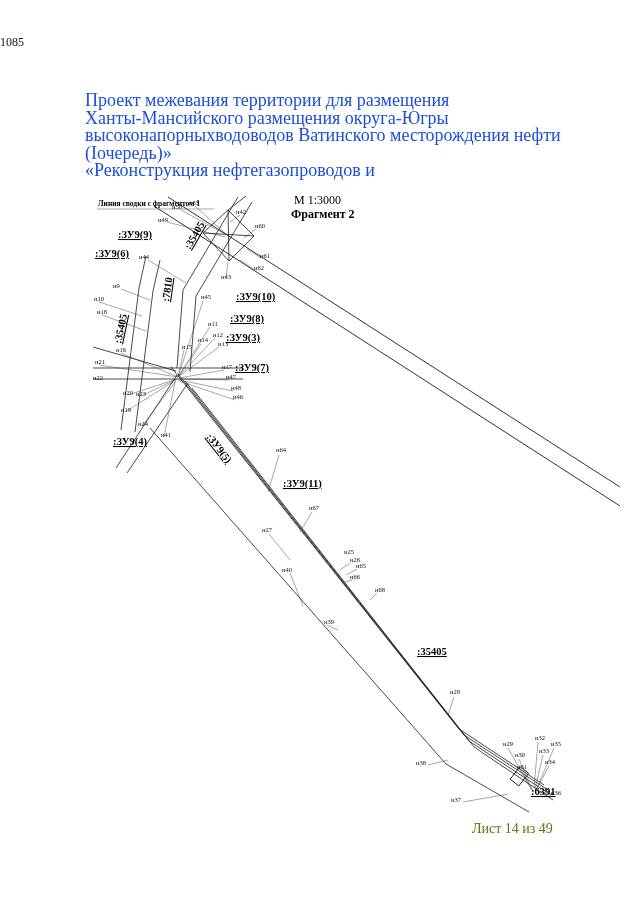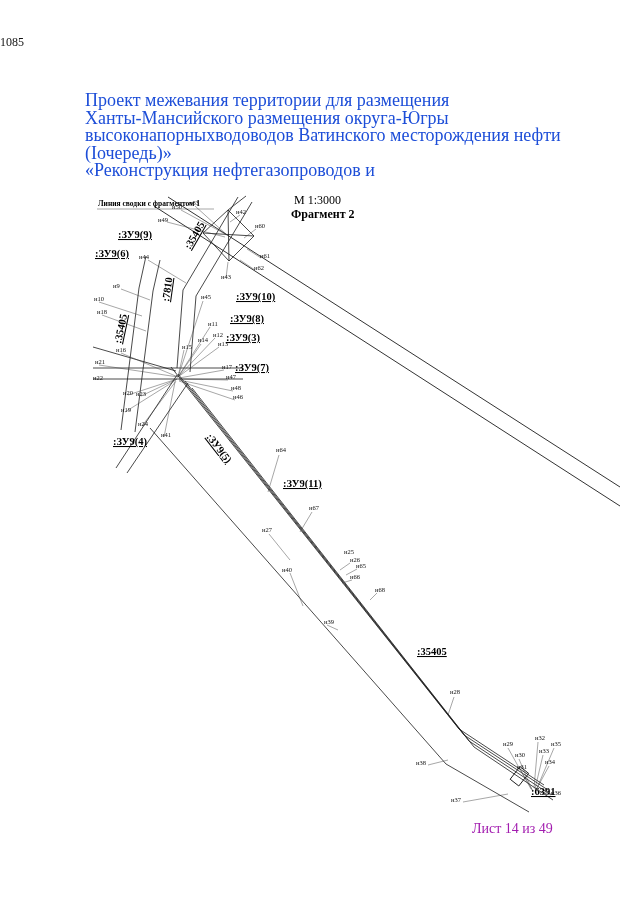"Лист 14 из 49" .footer { color: #a21caf -> #4d7c0f }
